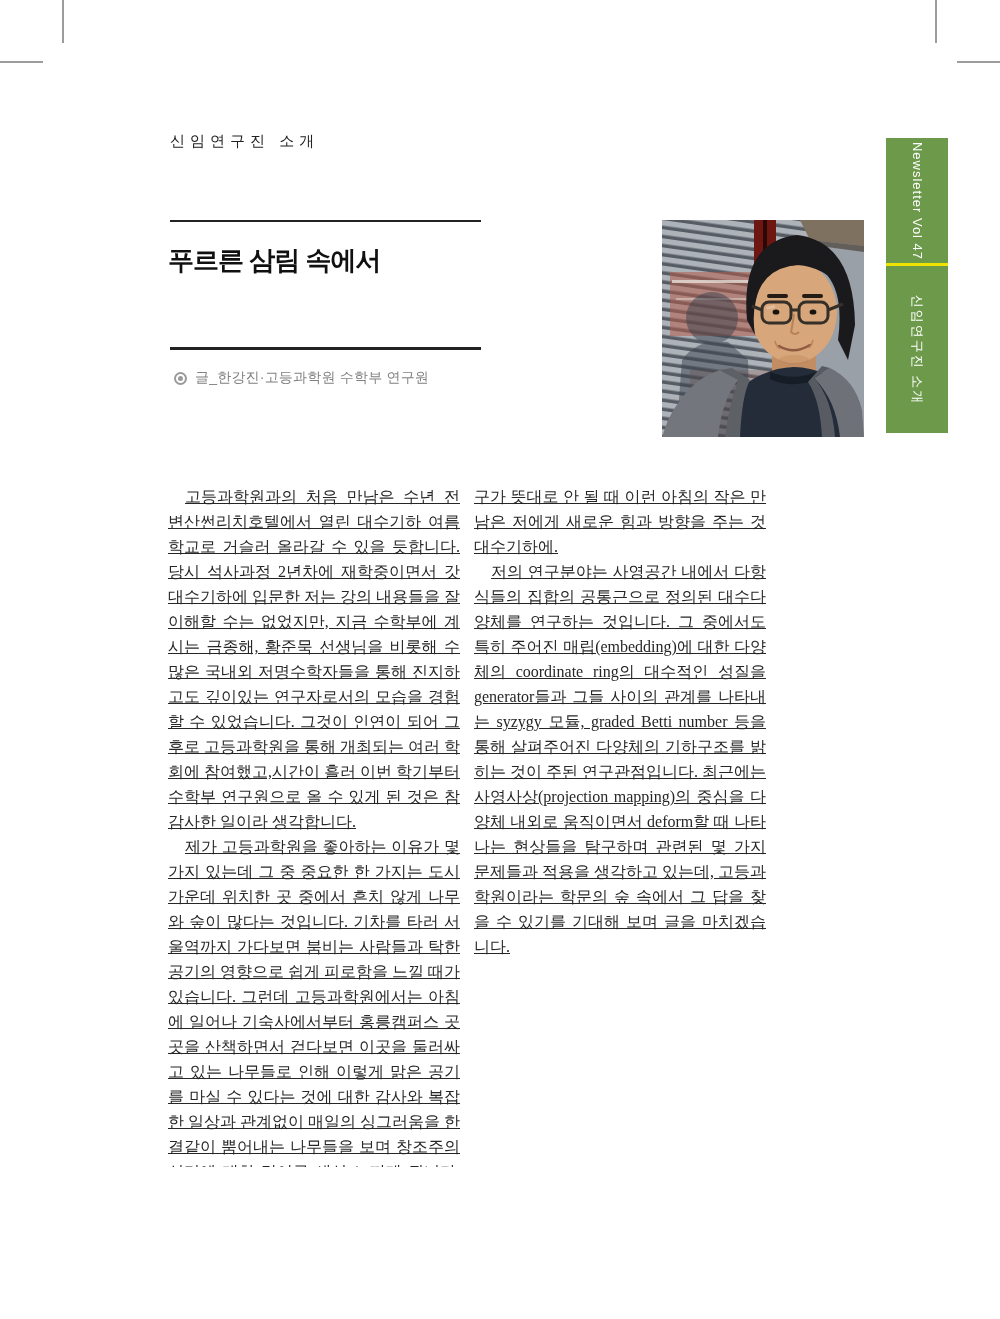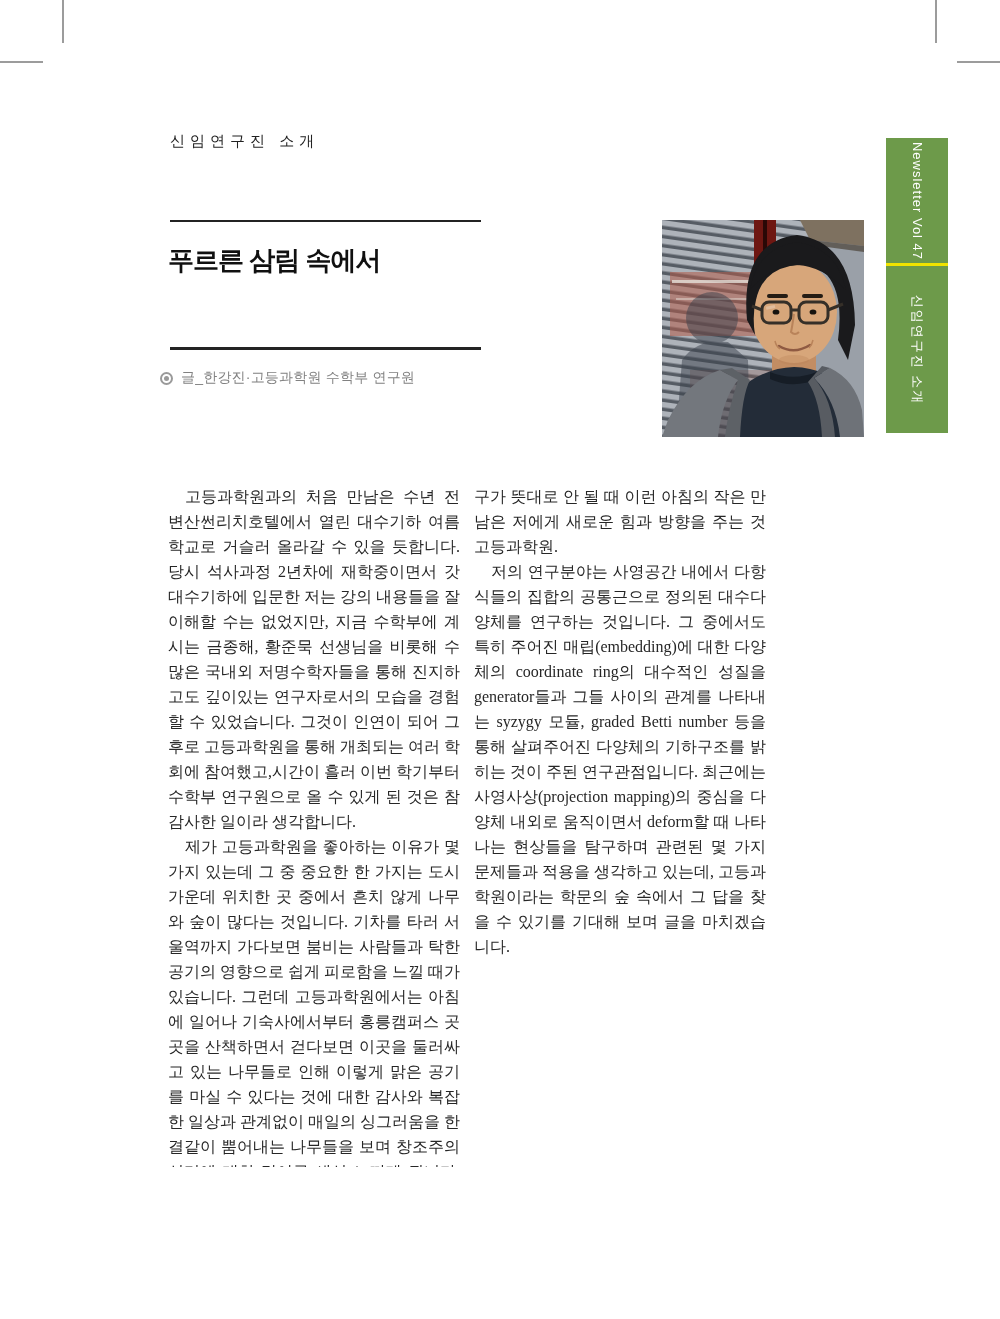"글_한강진·고등과학원 수학부 연구원" .byline { left: 160px -> 174px }
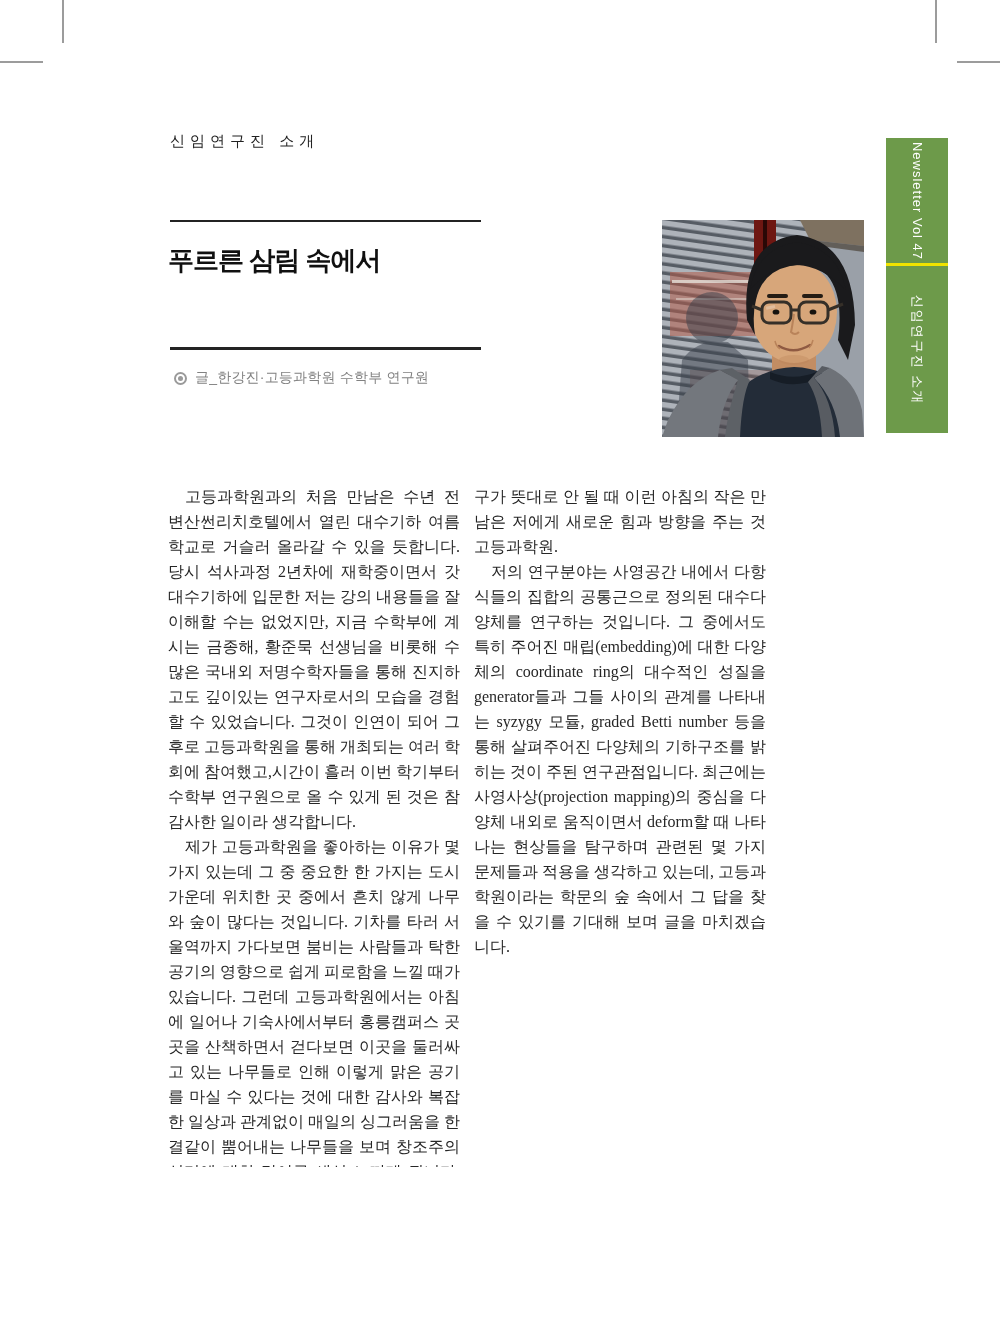"고등과학원과의 처음 만남은 수년 전" .col p { text-decoration: none -> underline }
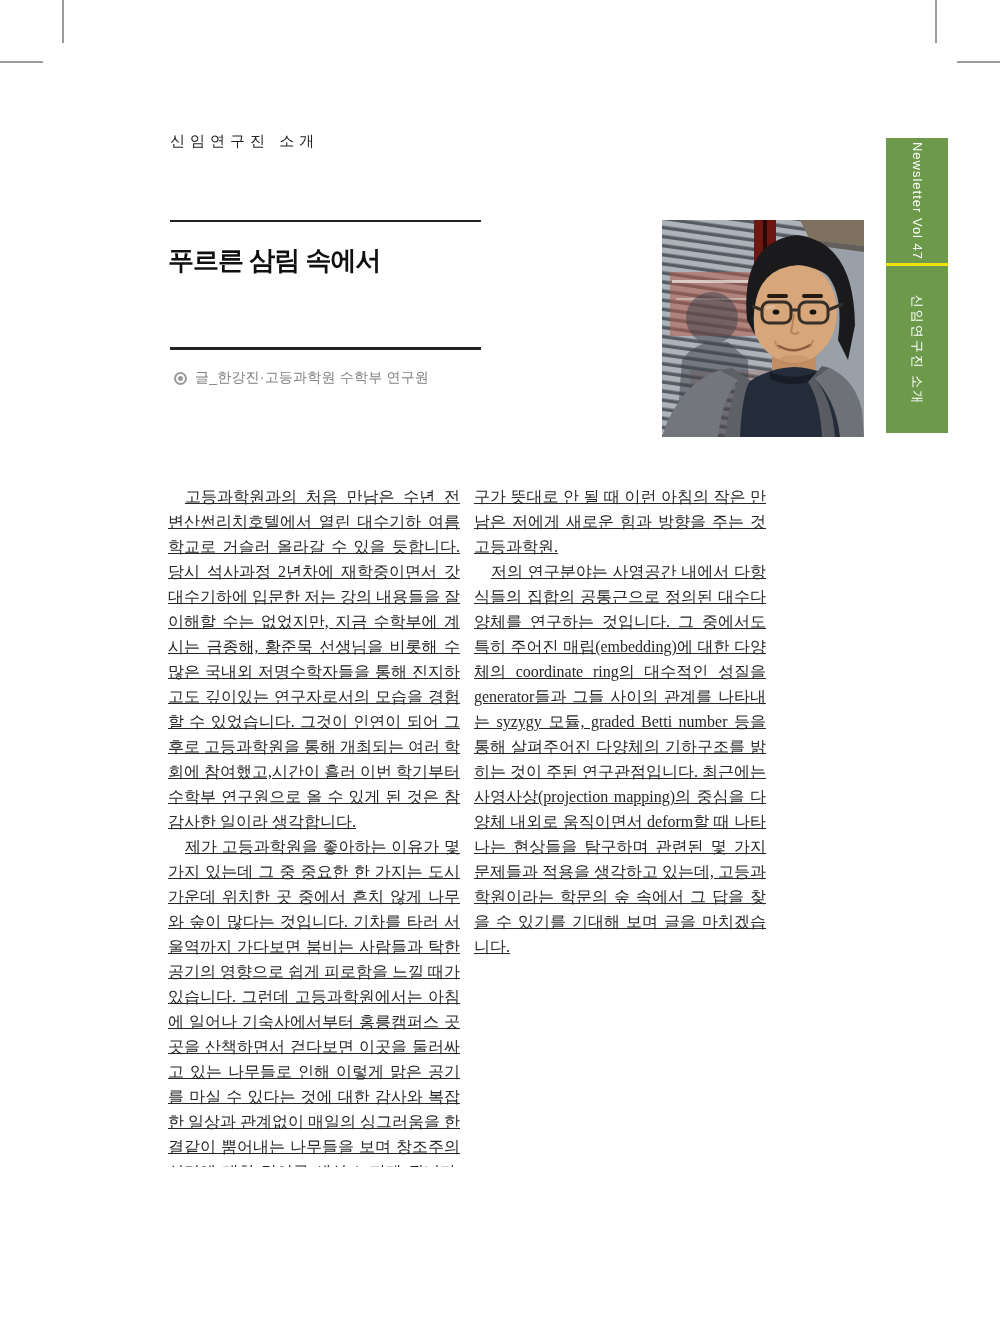"구가 뜻대로 안 될 때" p { text: 고등과학원 -> 대수기하에 }
